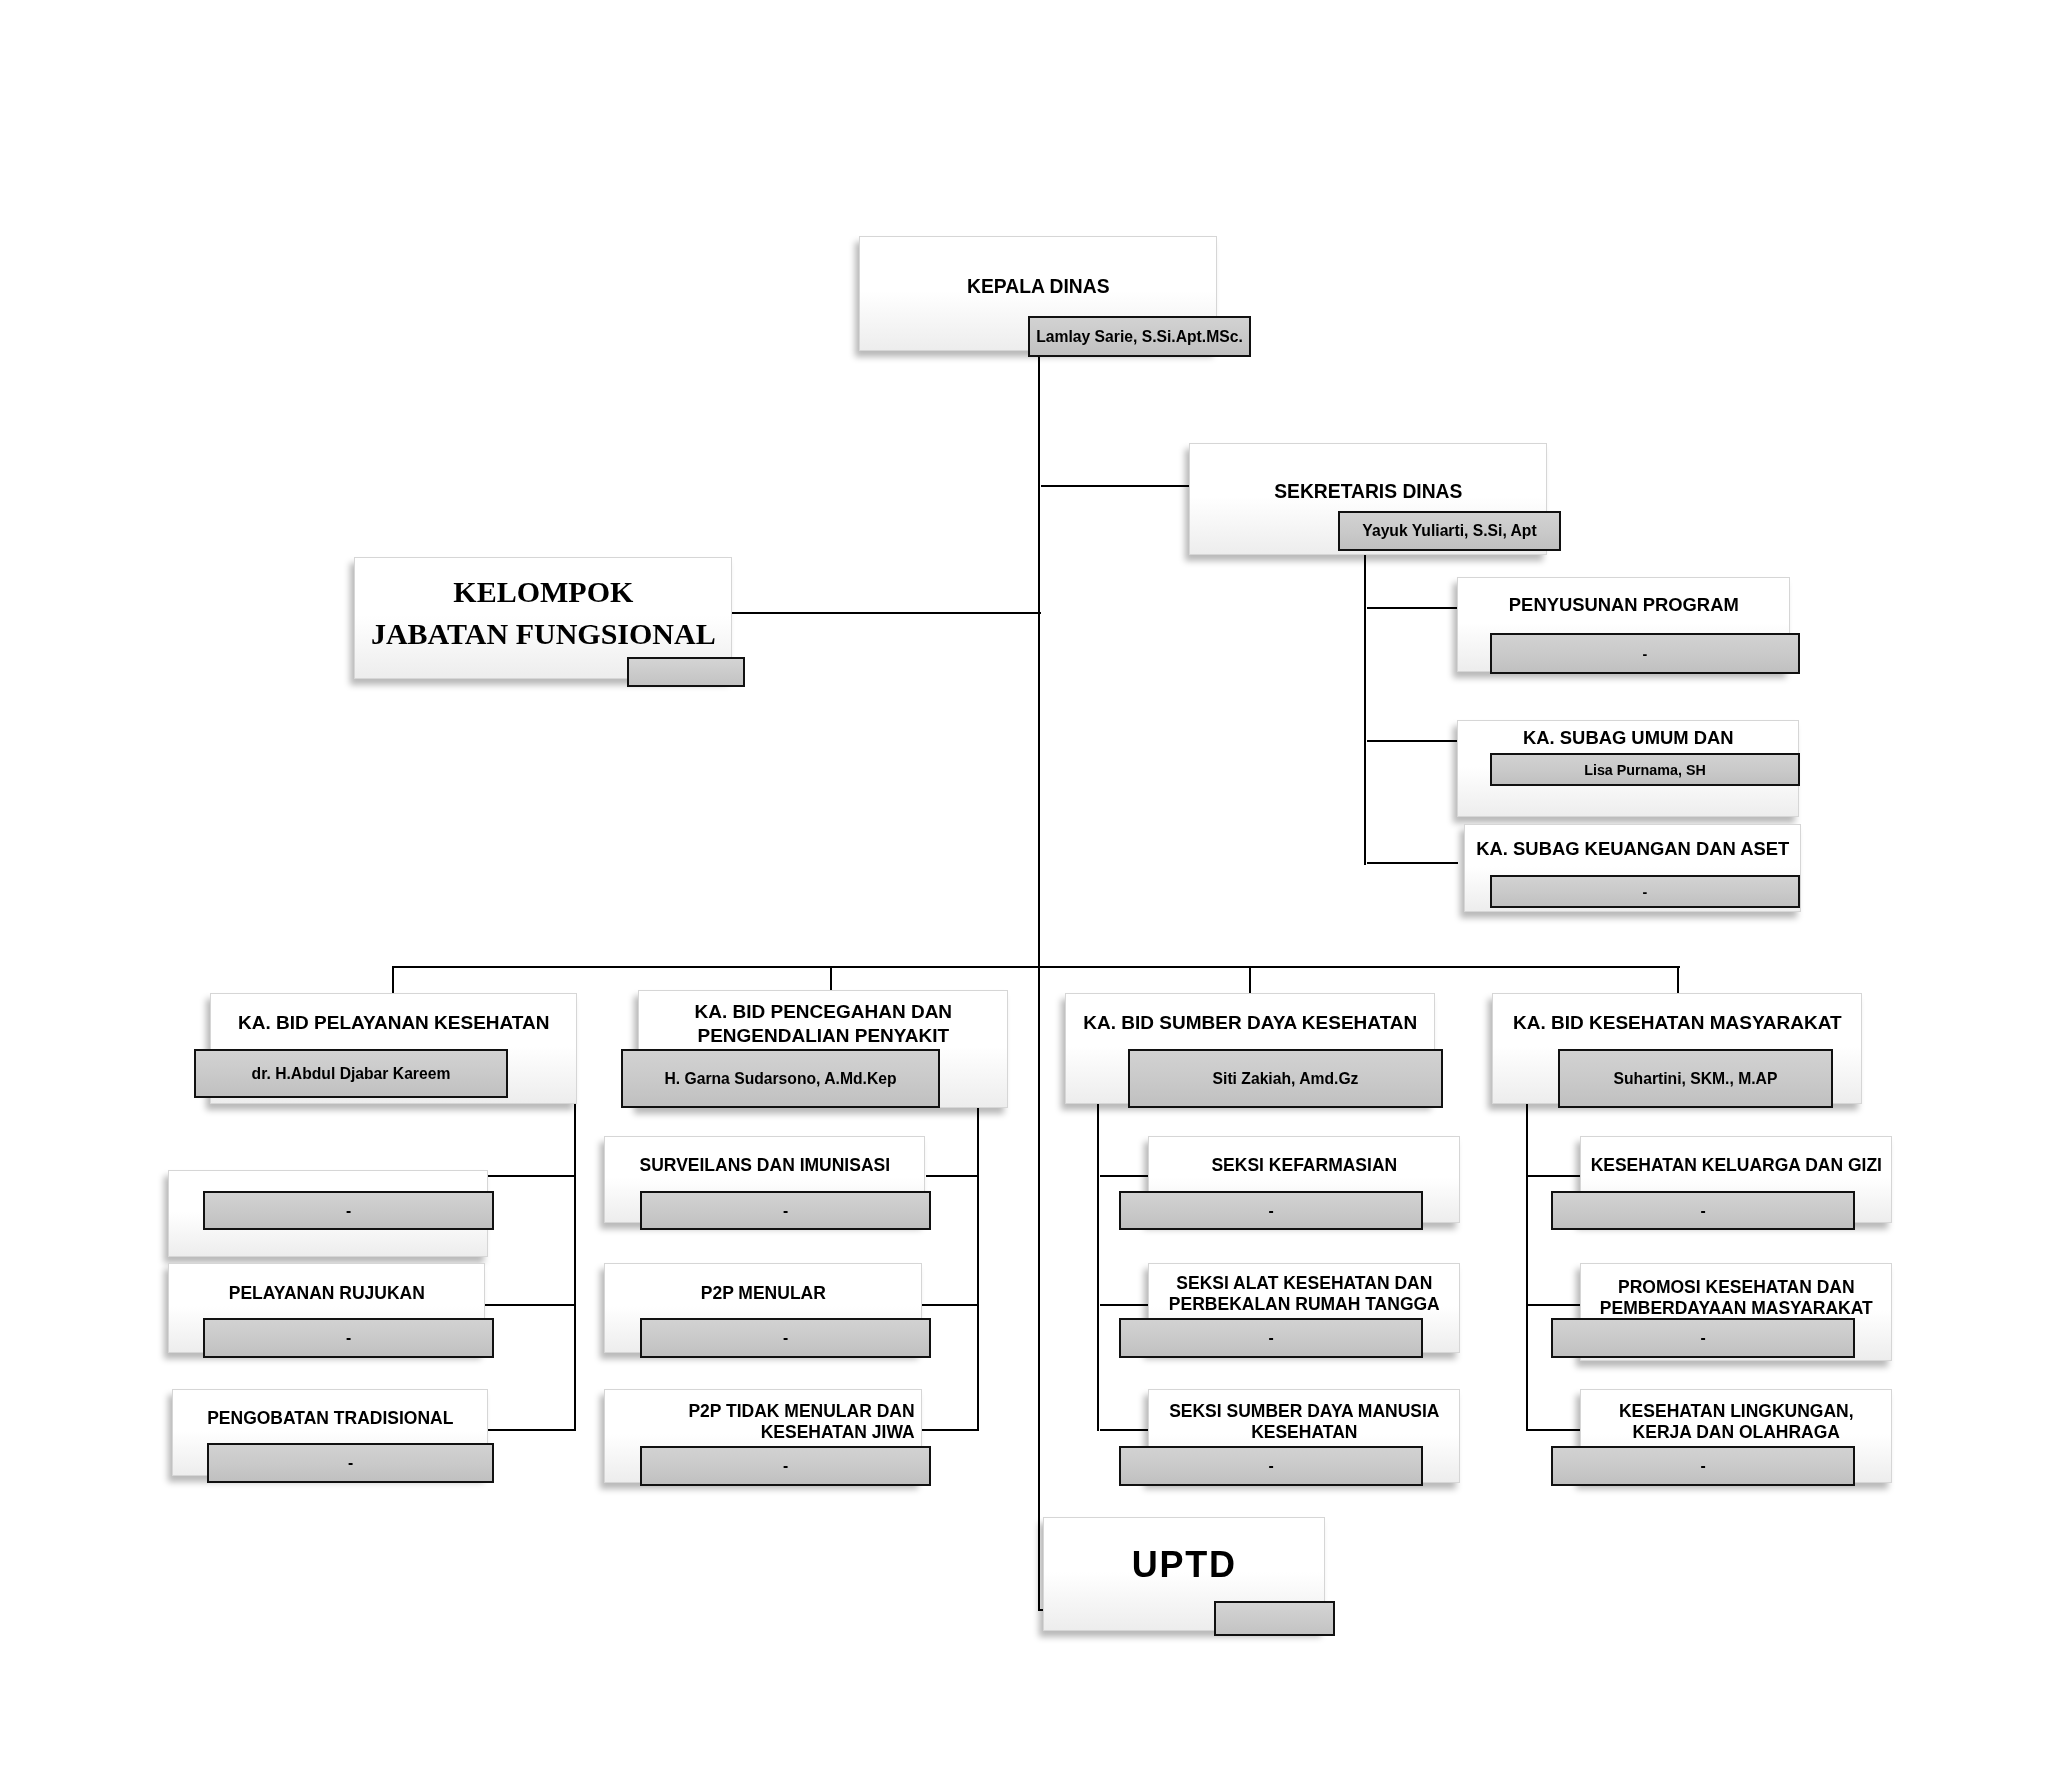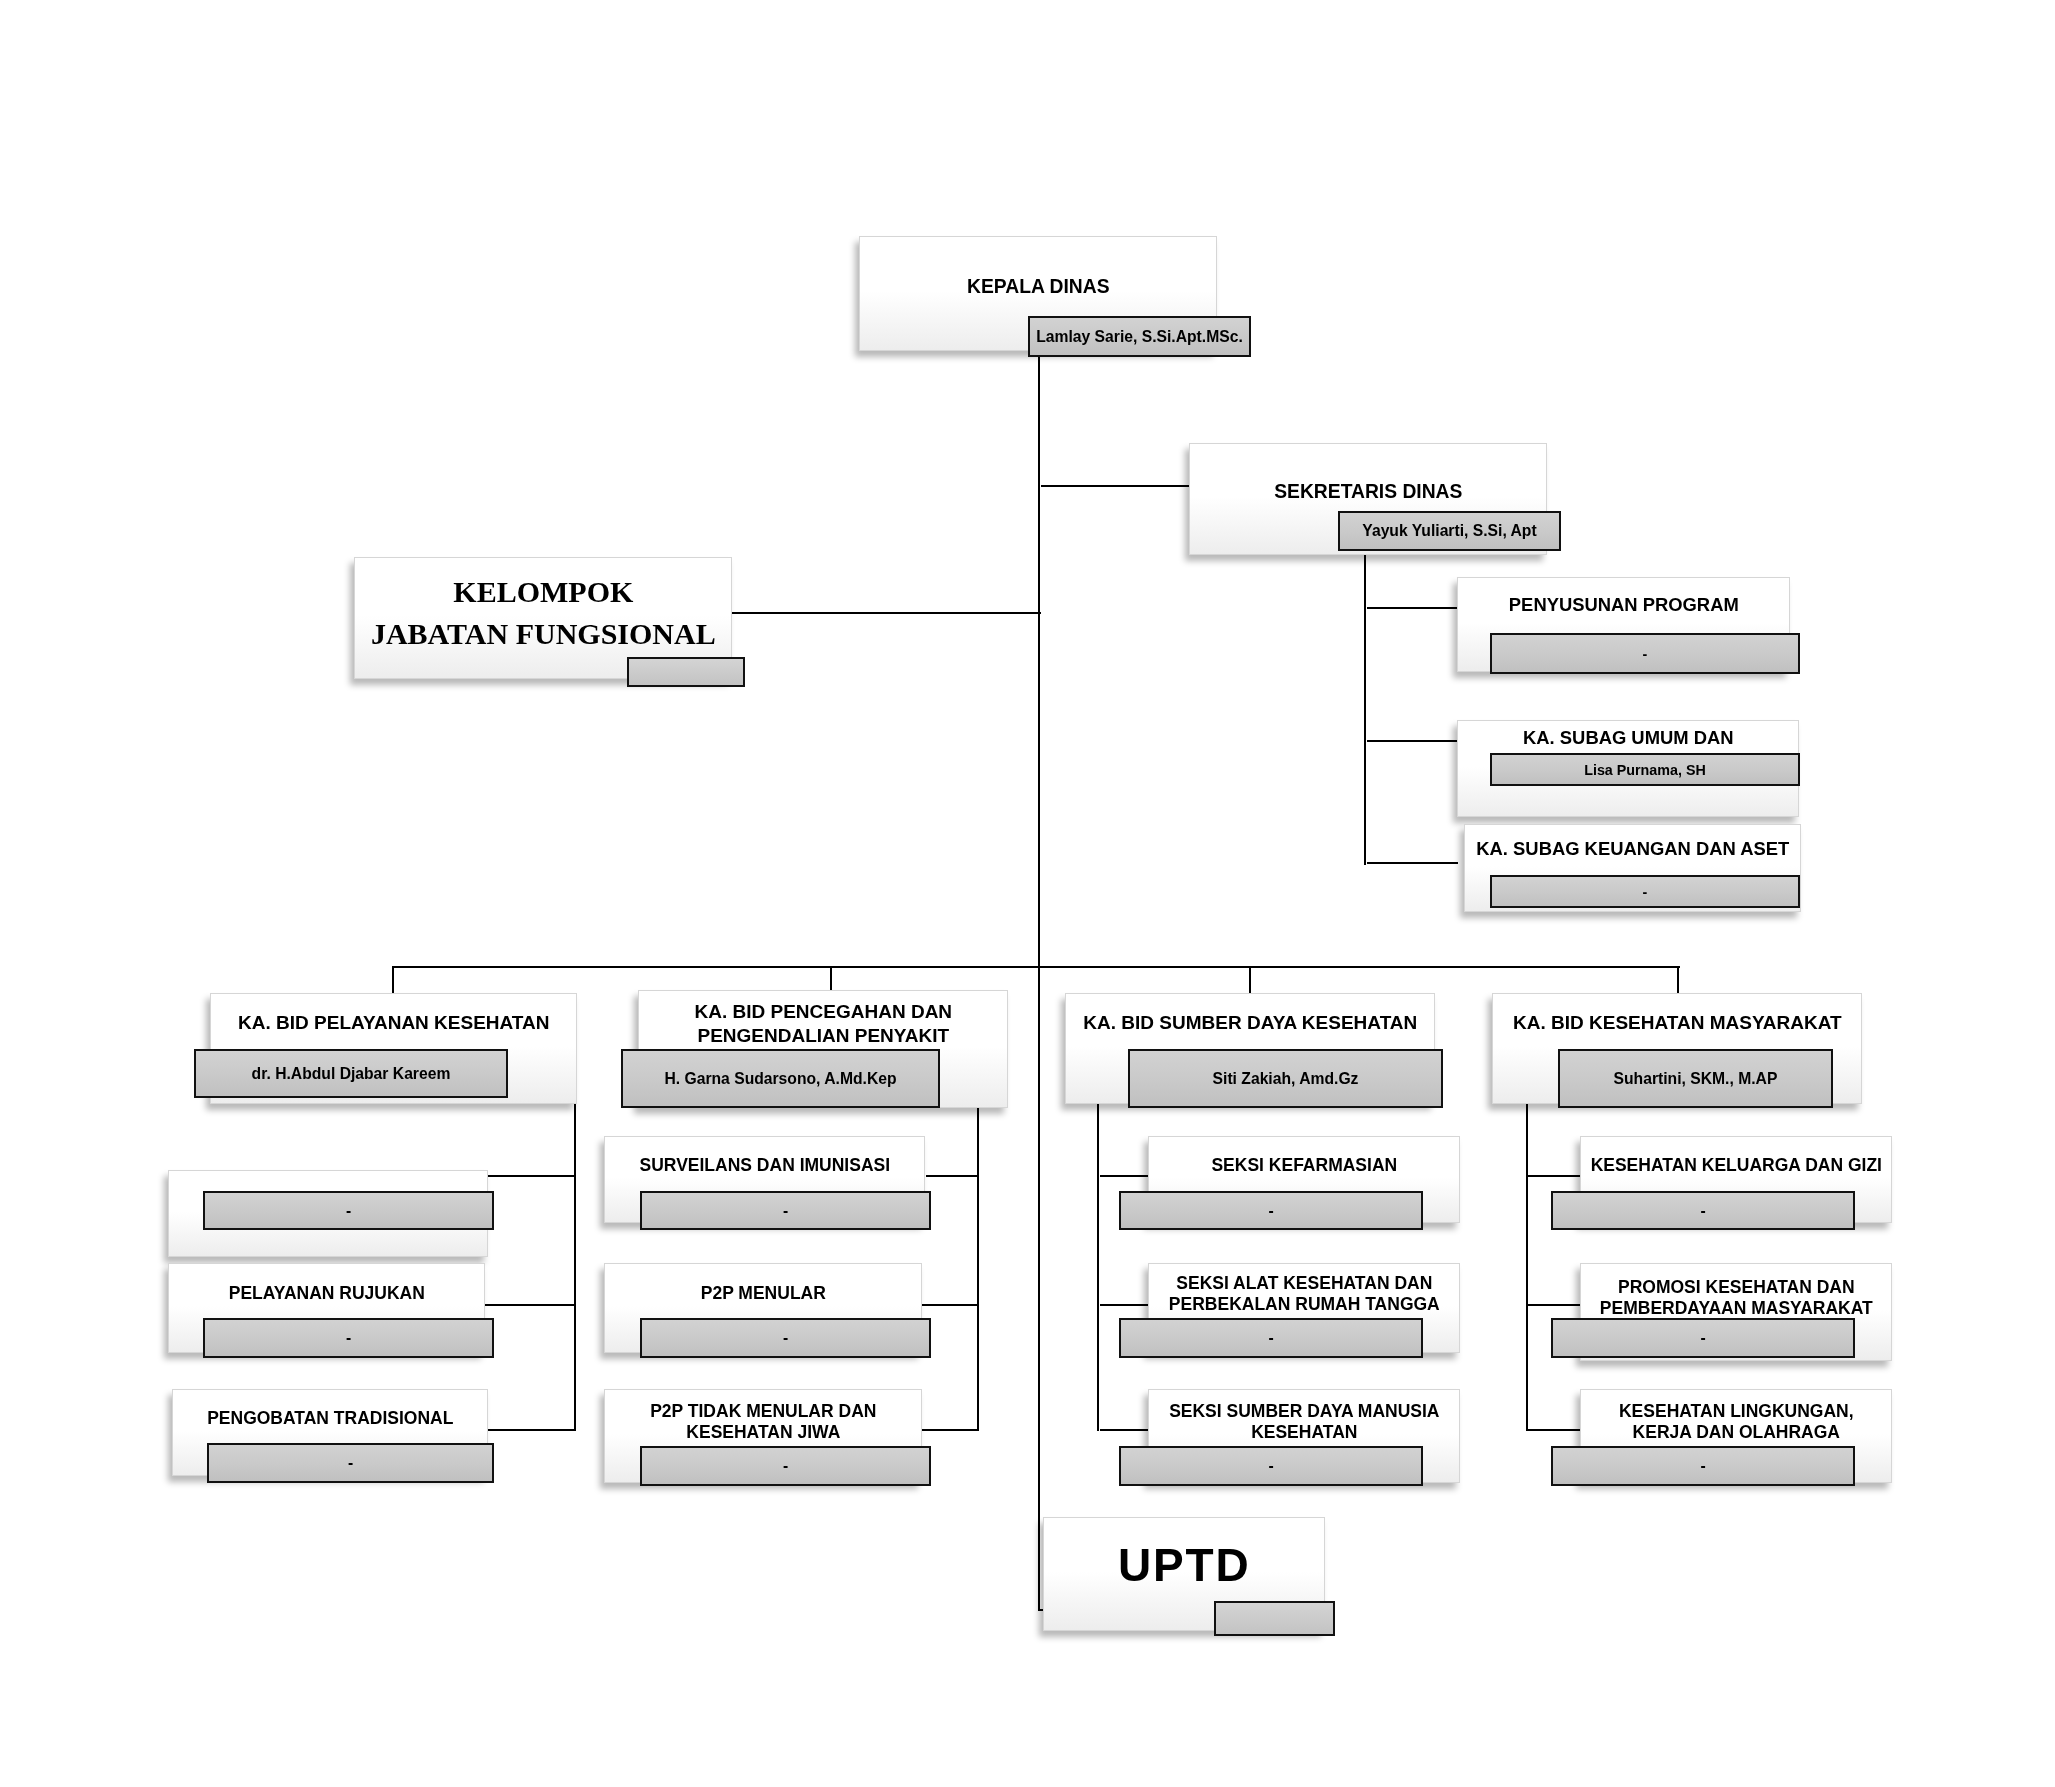"P2P TIDAK MENULAR DAN KESEHATAN" div.wbox { text-align: none -> right }
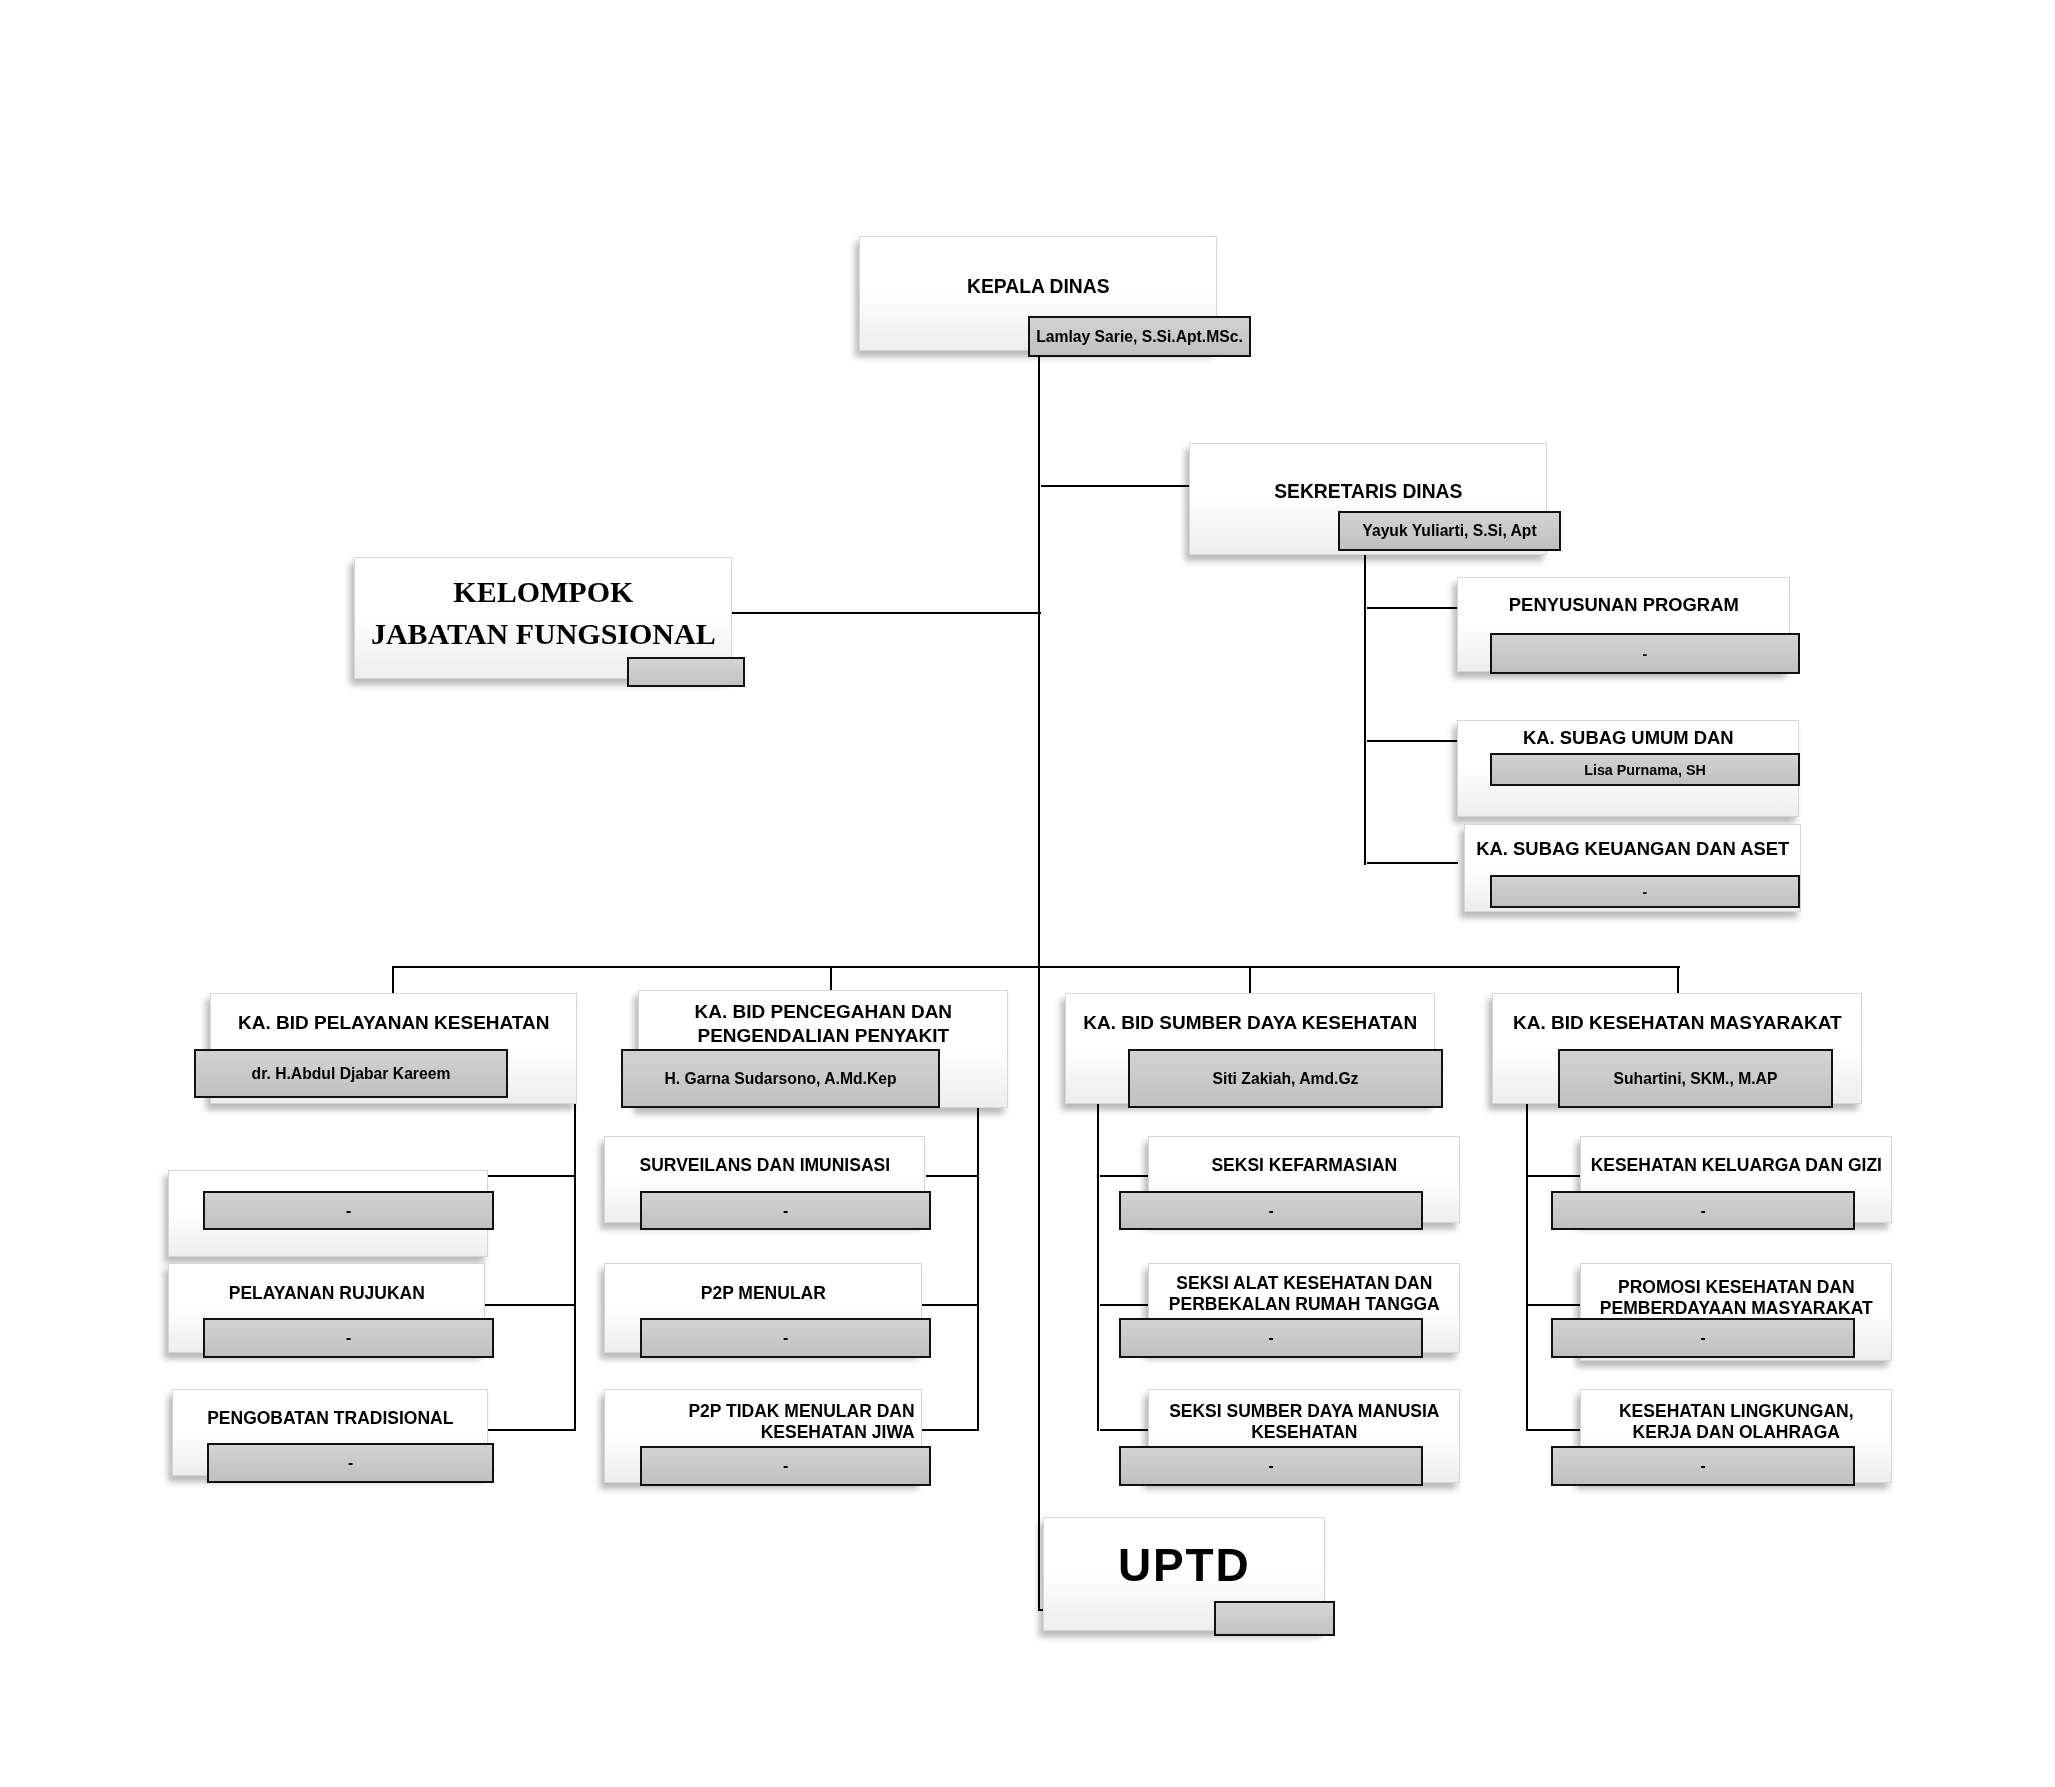"UPTD" .wbox.uptd { font-size: 46px -> 36px }
